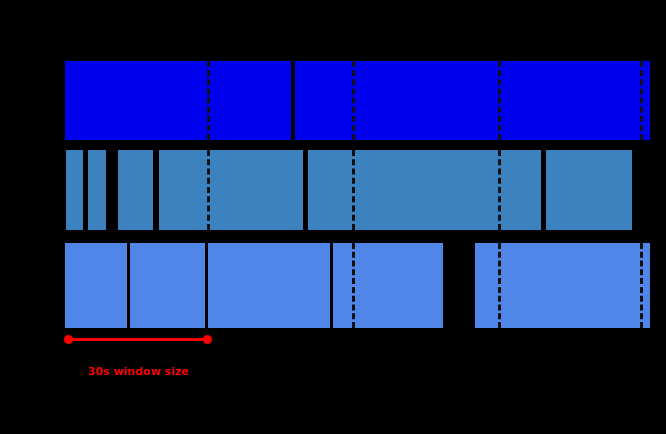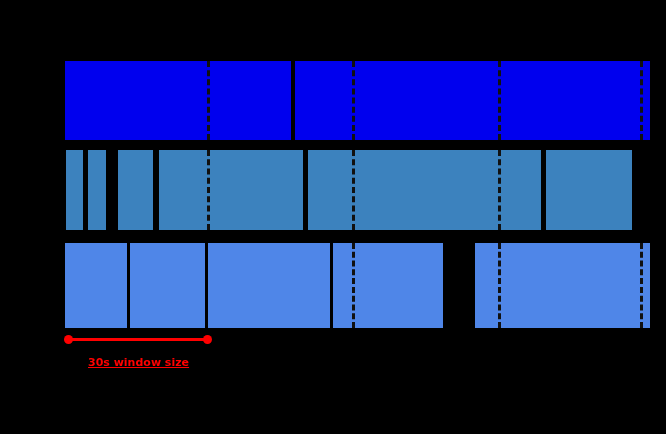"30s window size" div.annot-label { text-decoration: underline -> none; top: 356px -> 365px }
